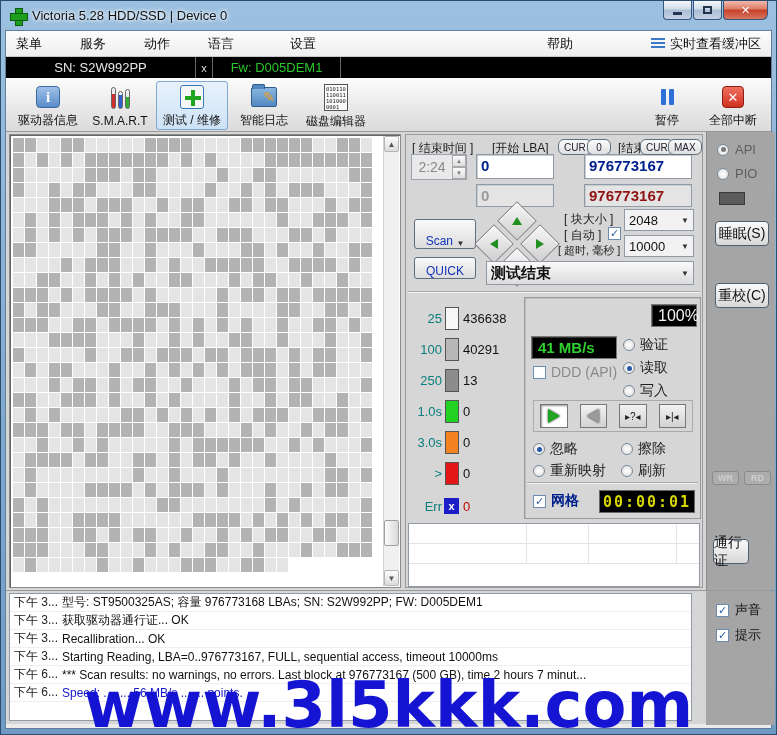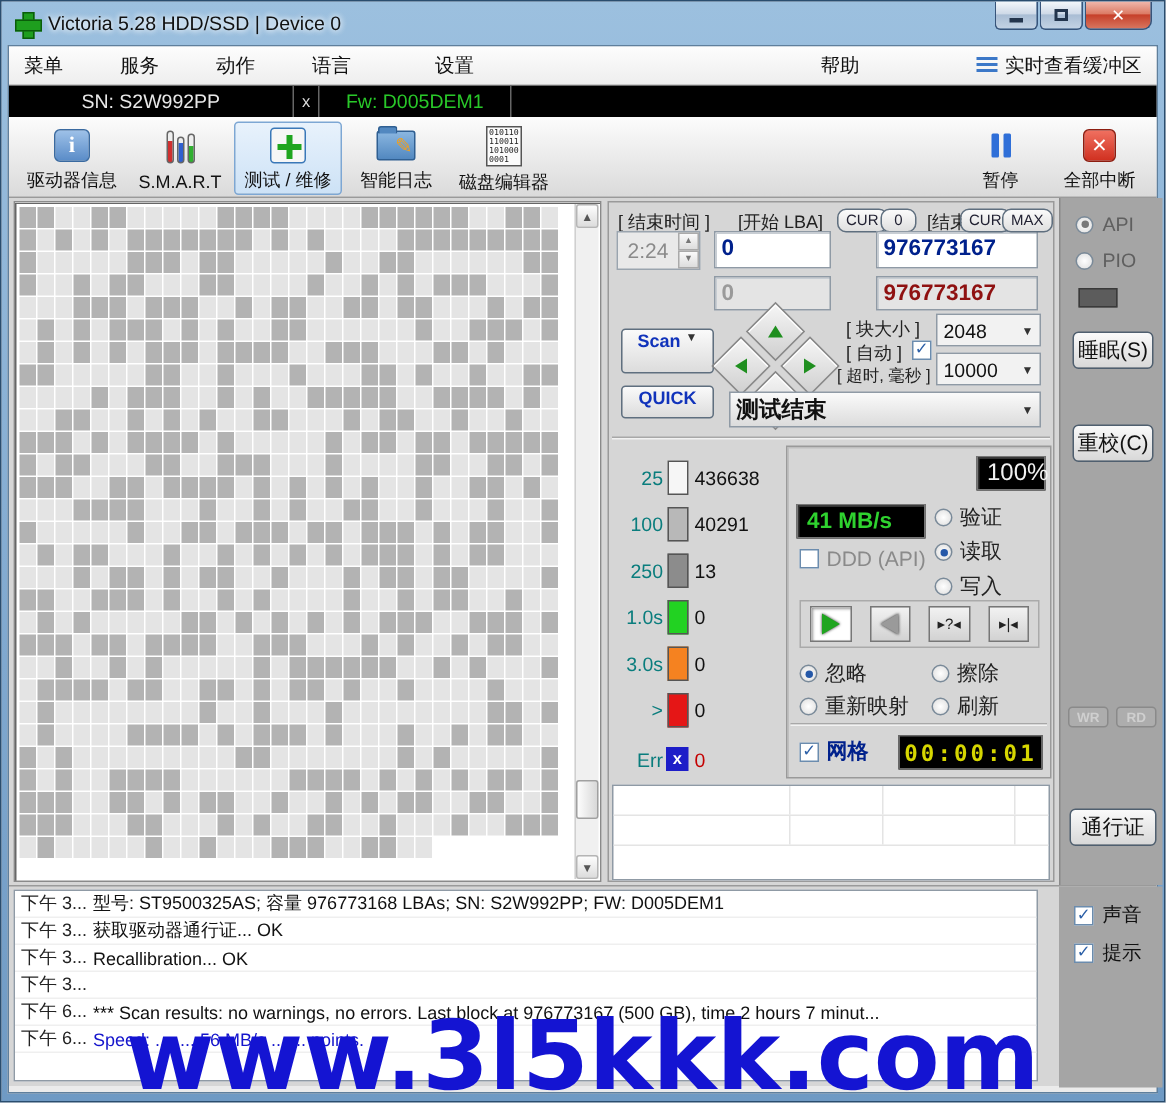"Scan" .btn { align-items: flex-start -> flex-end; font-weight: bold -> normal }
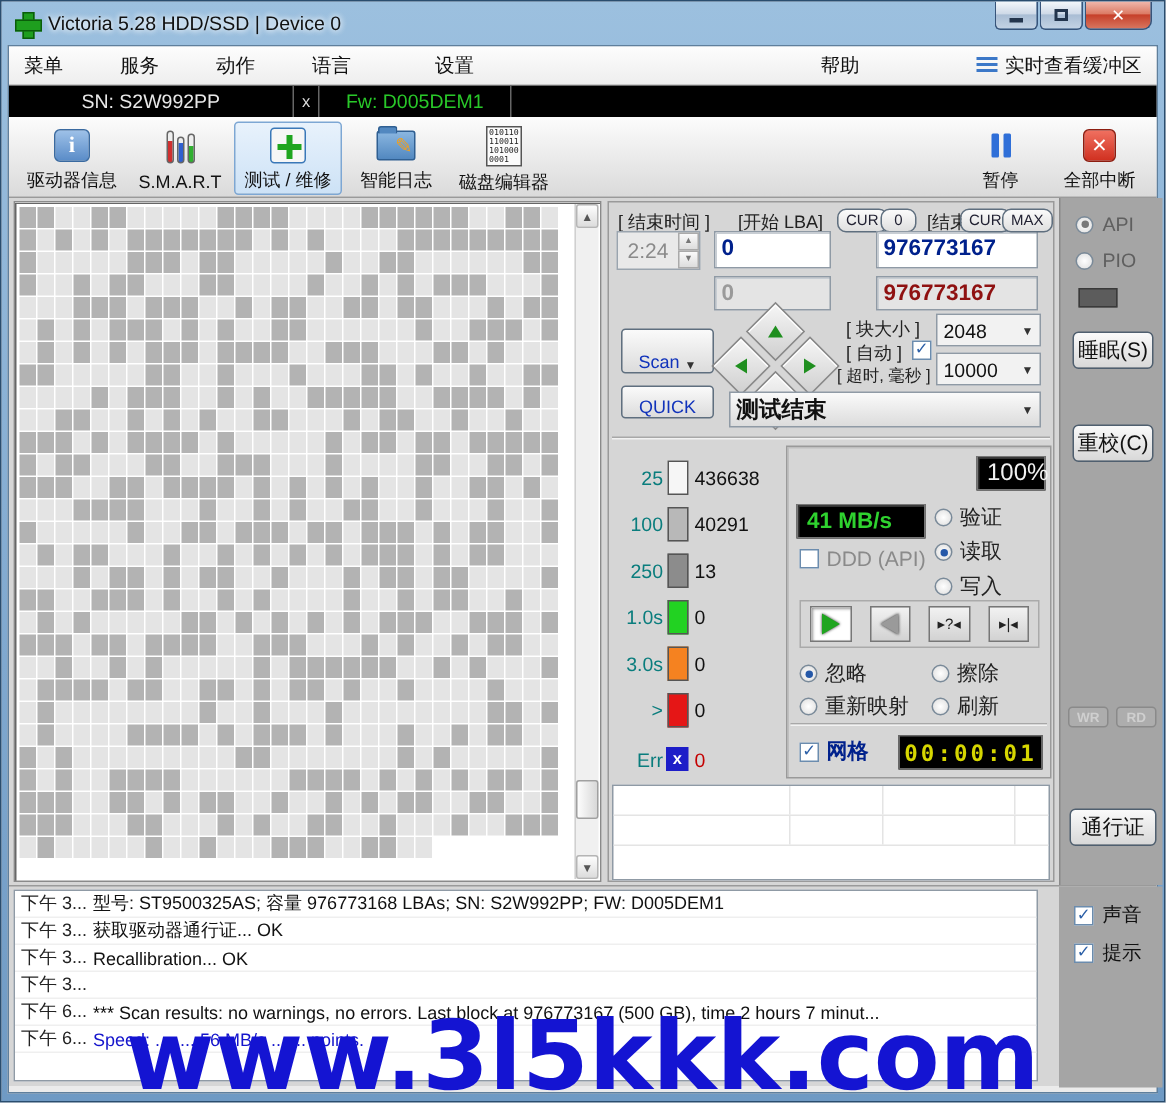"通行证" div.sbtn2 { width: 58px -> 36px }
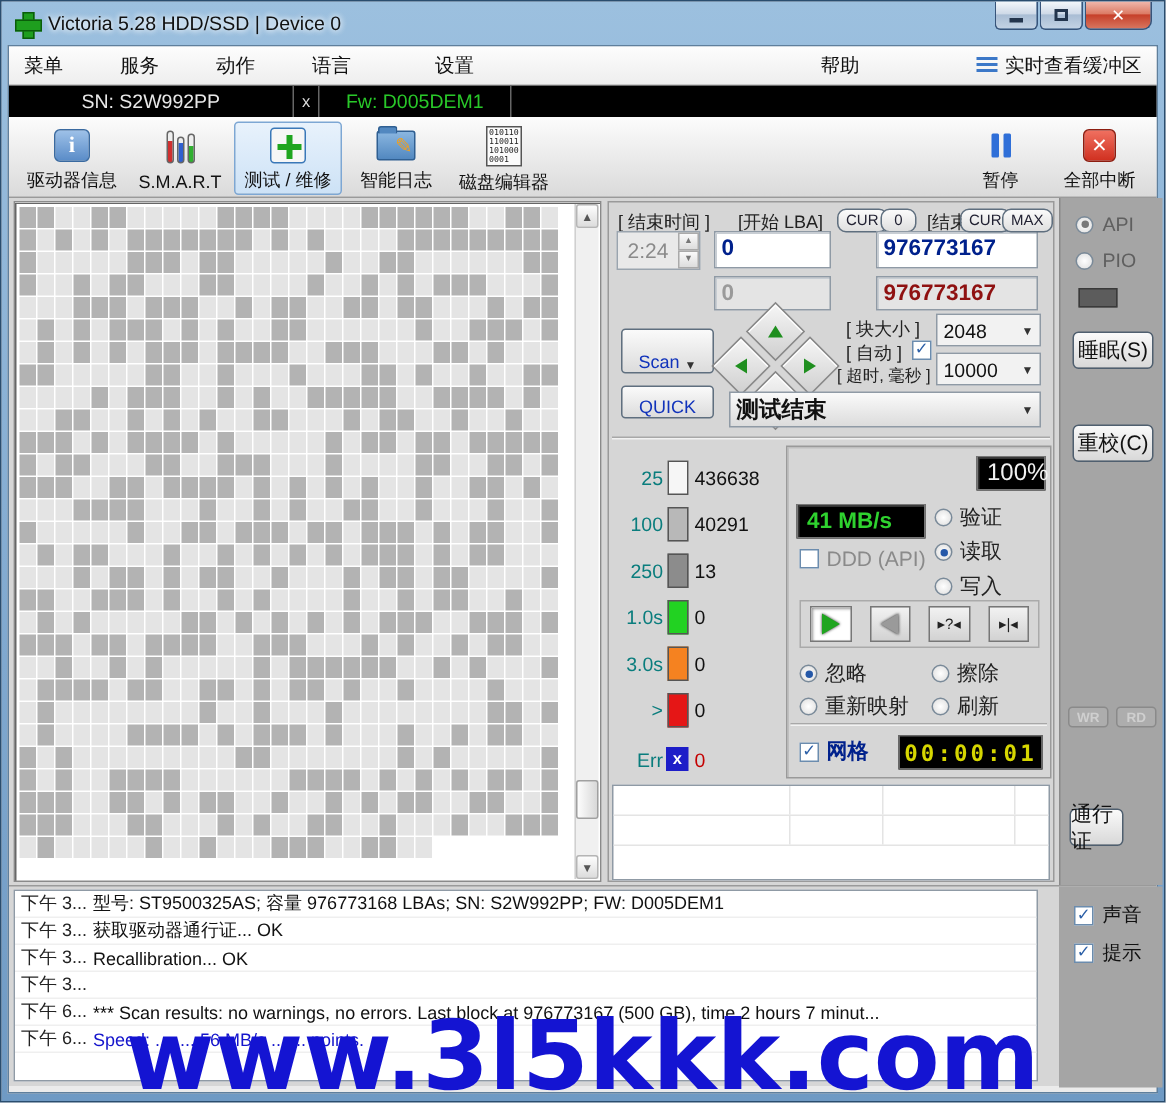"Starting Reading, LBA=0..976773167," span.lx { html: none -> <span>Starting Reading, LBA=0..976773167, FULL, sequential access, timeout 10000ms</span> }
